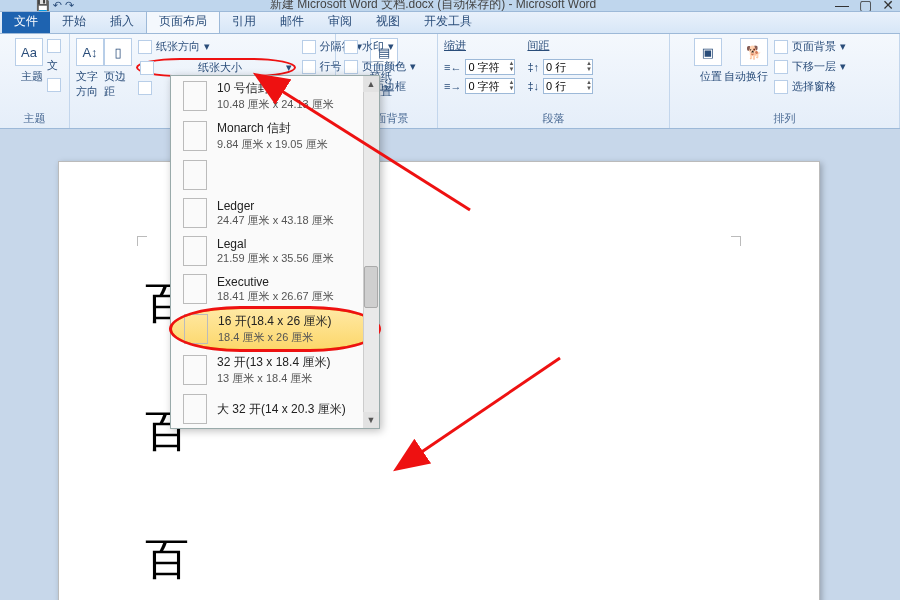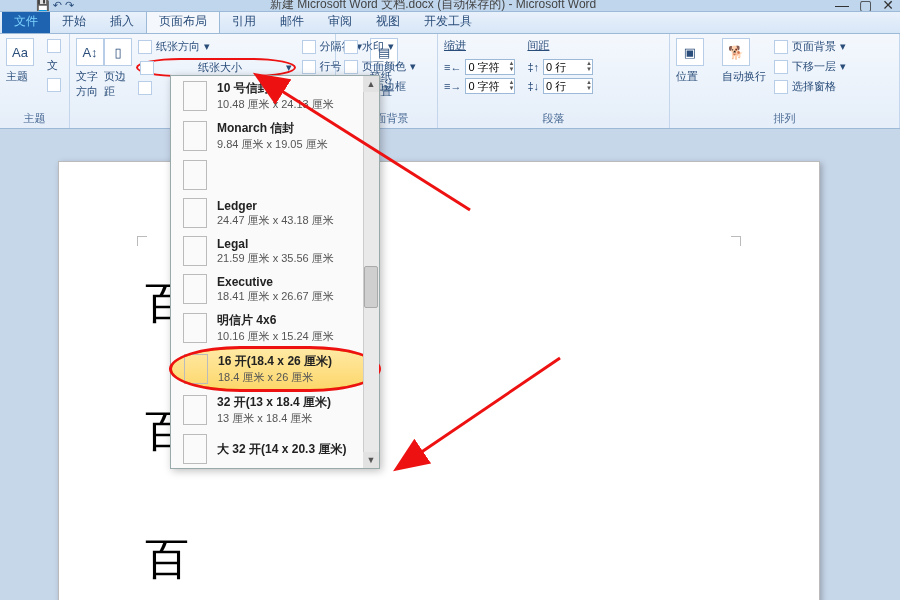"文件" .tab.file { color: #7dd3fc -> #ffffff }
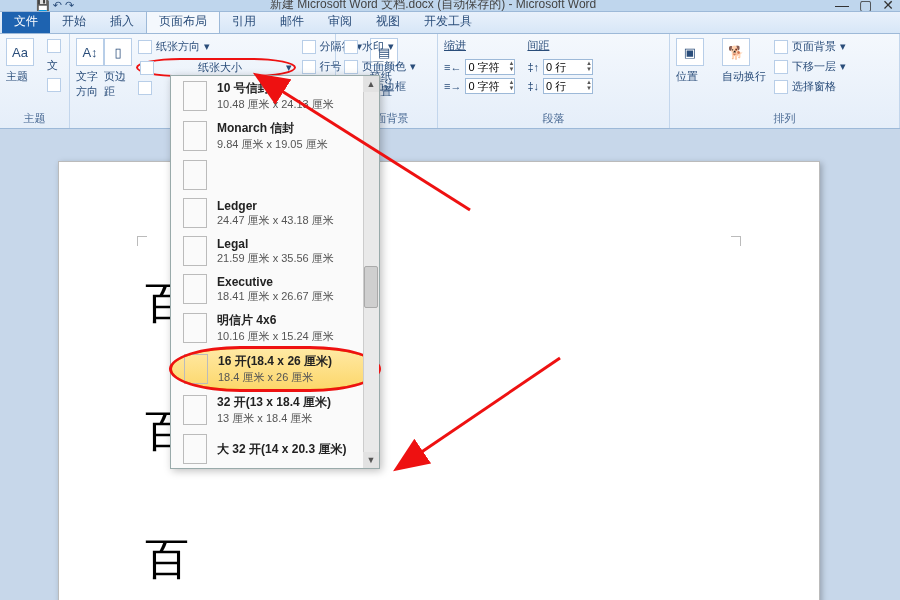"Aa" .bigbtn { align-items: flex-start -> flex-end }
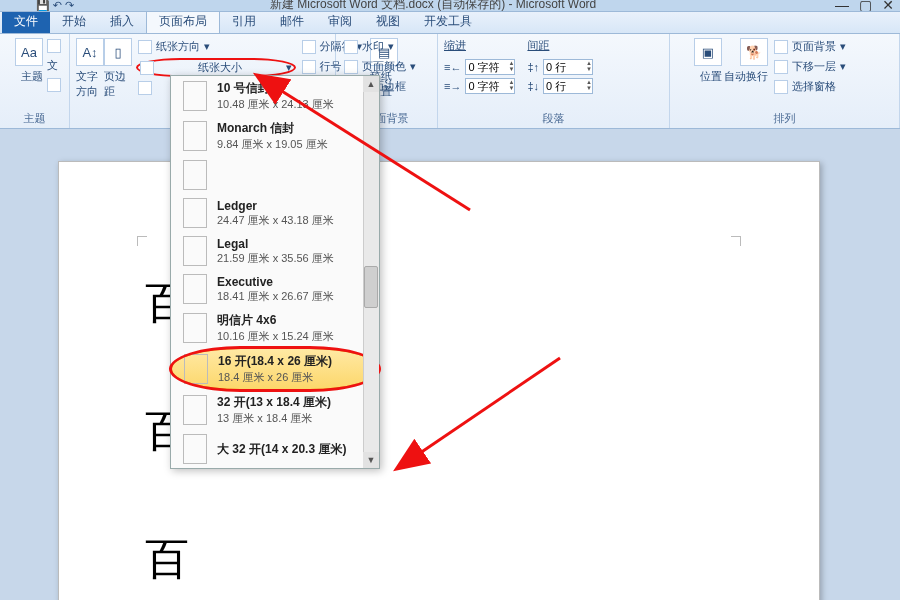"10 号信封" .dd-txt .n { font-weight: bold -> normal }
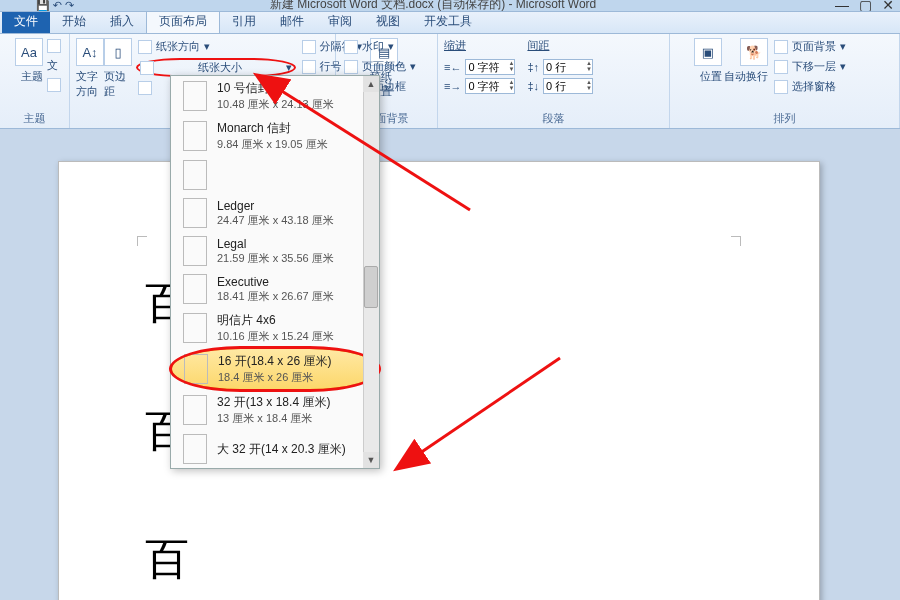"明信片 4x6" div.dd-item { html: <div> <div></div> <div> <div>明信片 4x6</div> <div>10.16 厘米 x 15.24 厘米</div> </div> </div> -> none }
